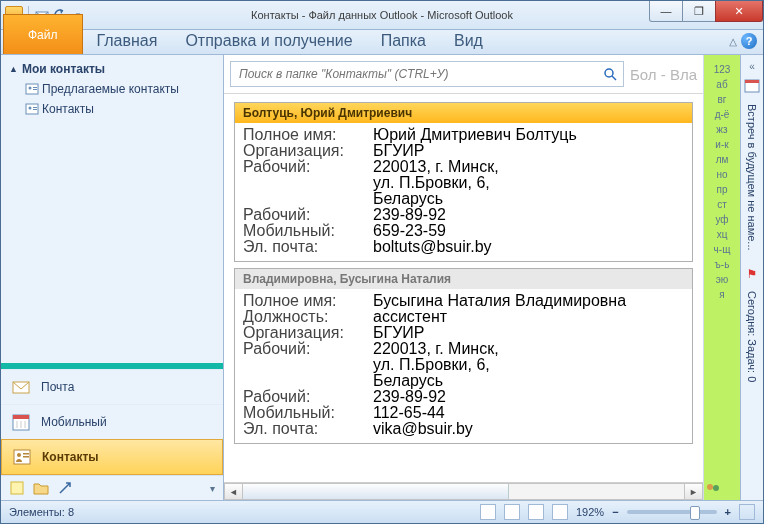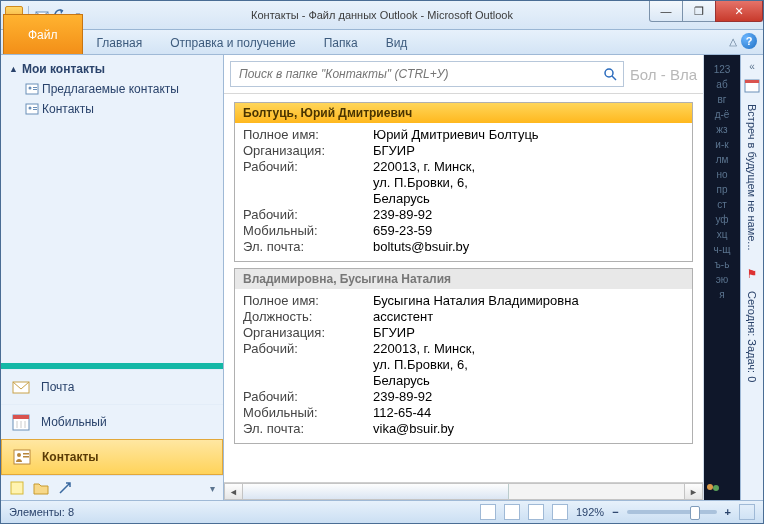"Главная" .rib-tab { font-size: 12px -> 16px }
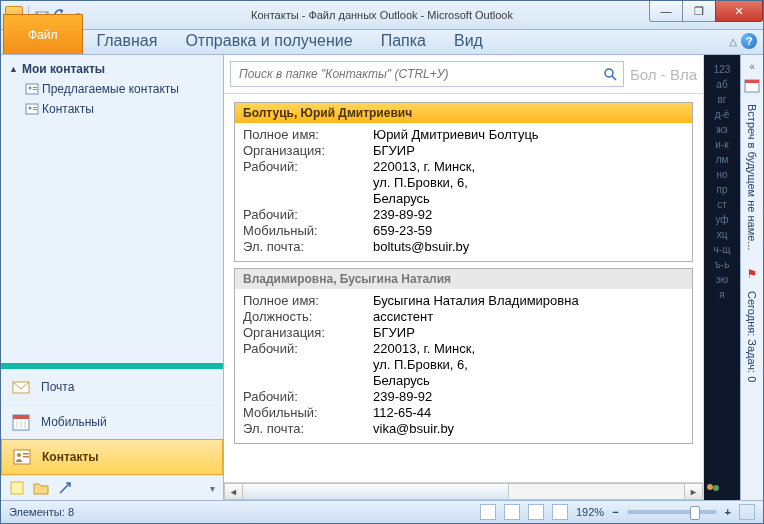"123" .alpha { background: #0f172a -> #bef264 }
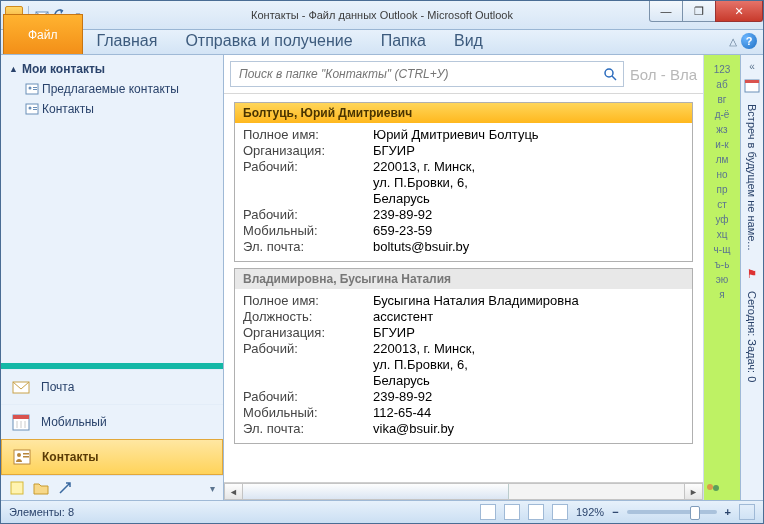"Полное имя:" .crow { font-size: 13px -> 16px }
